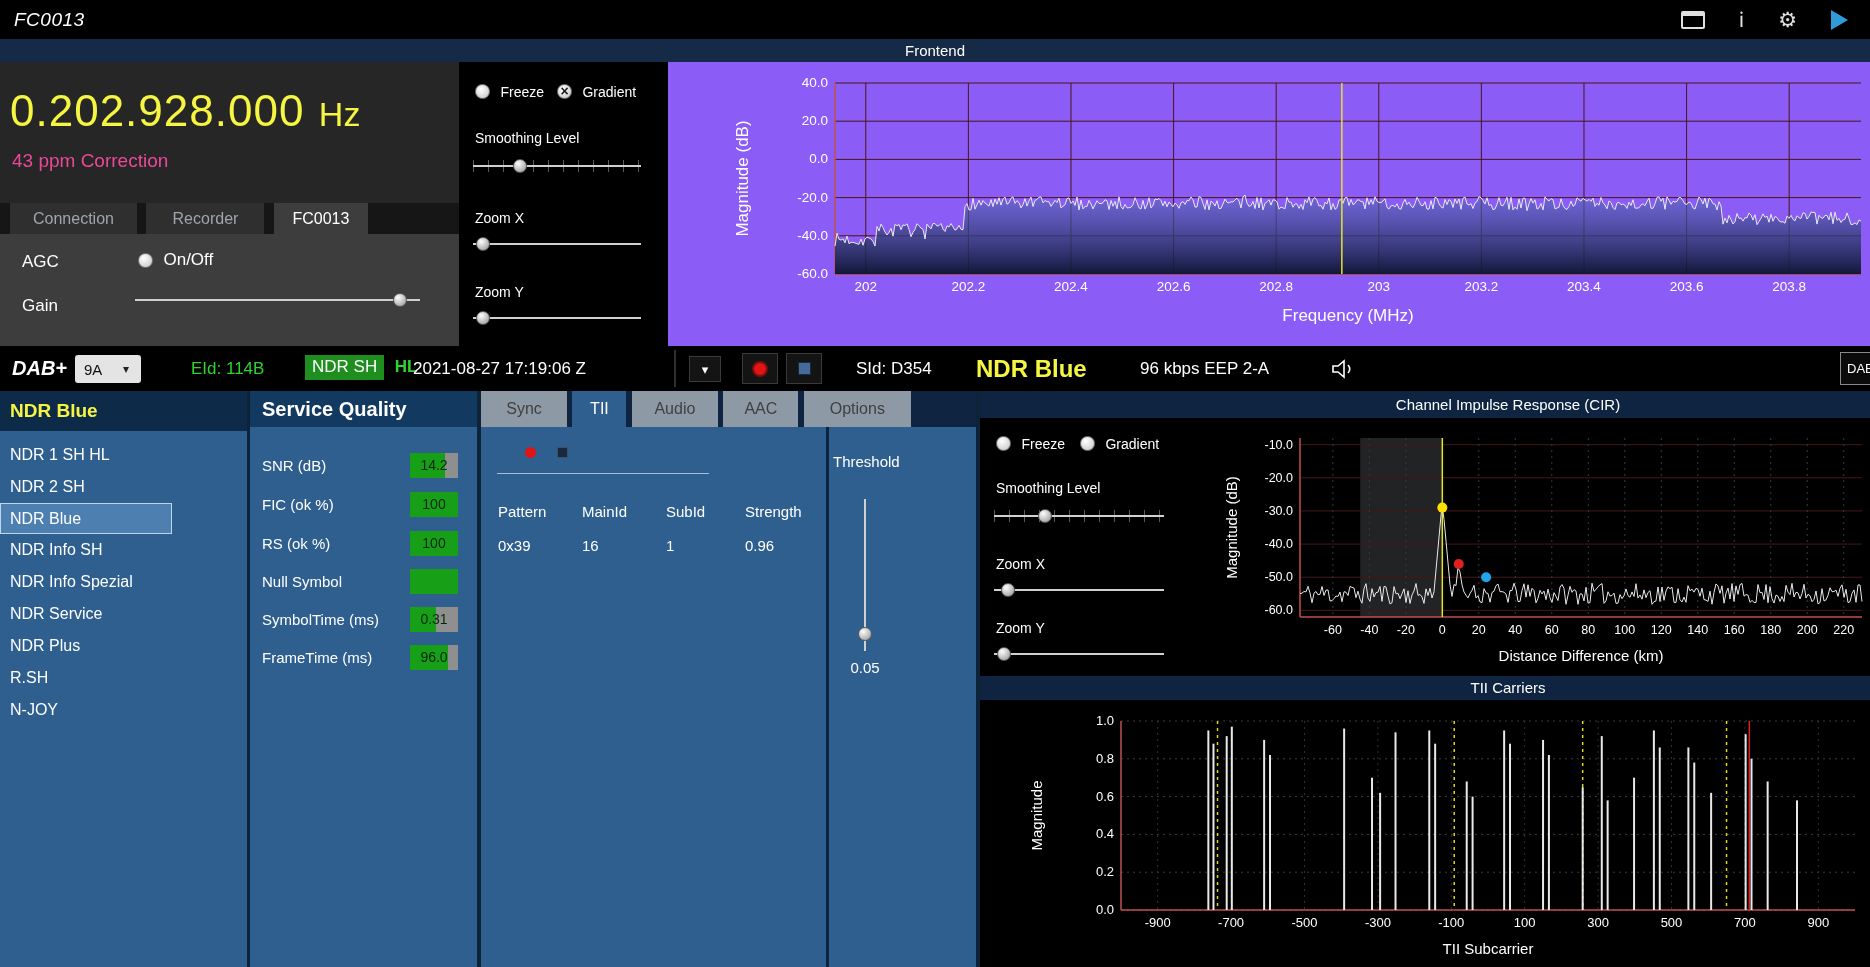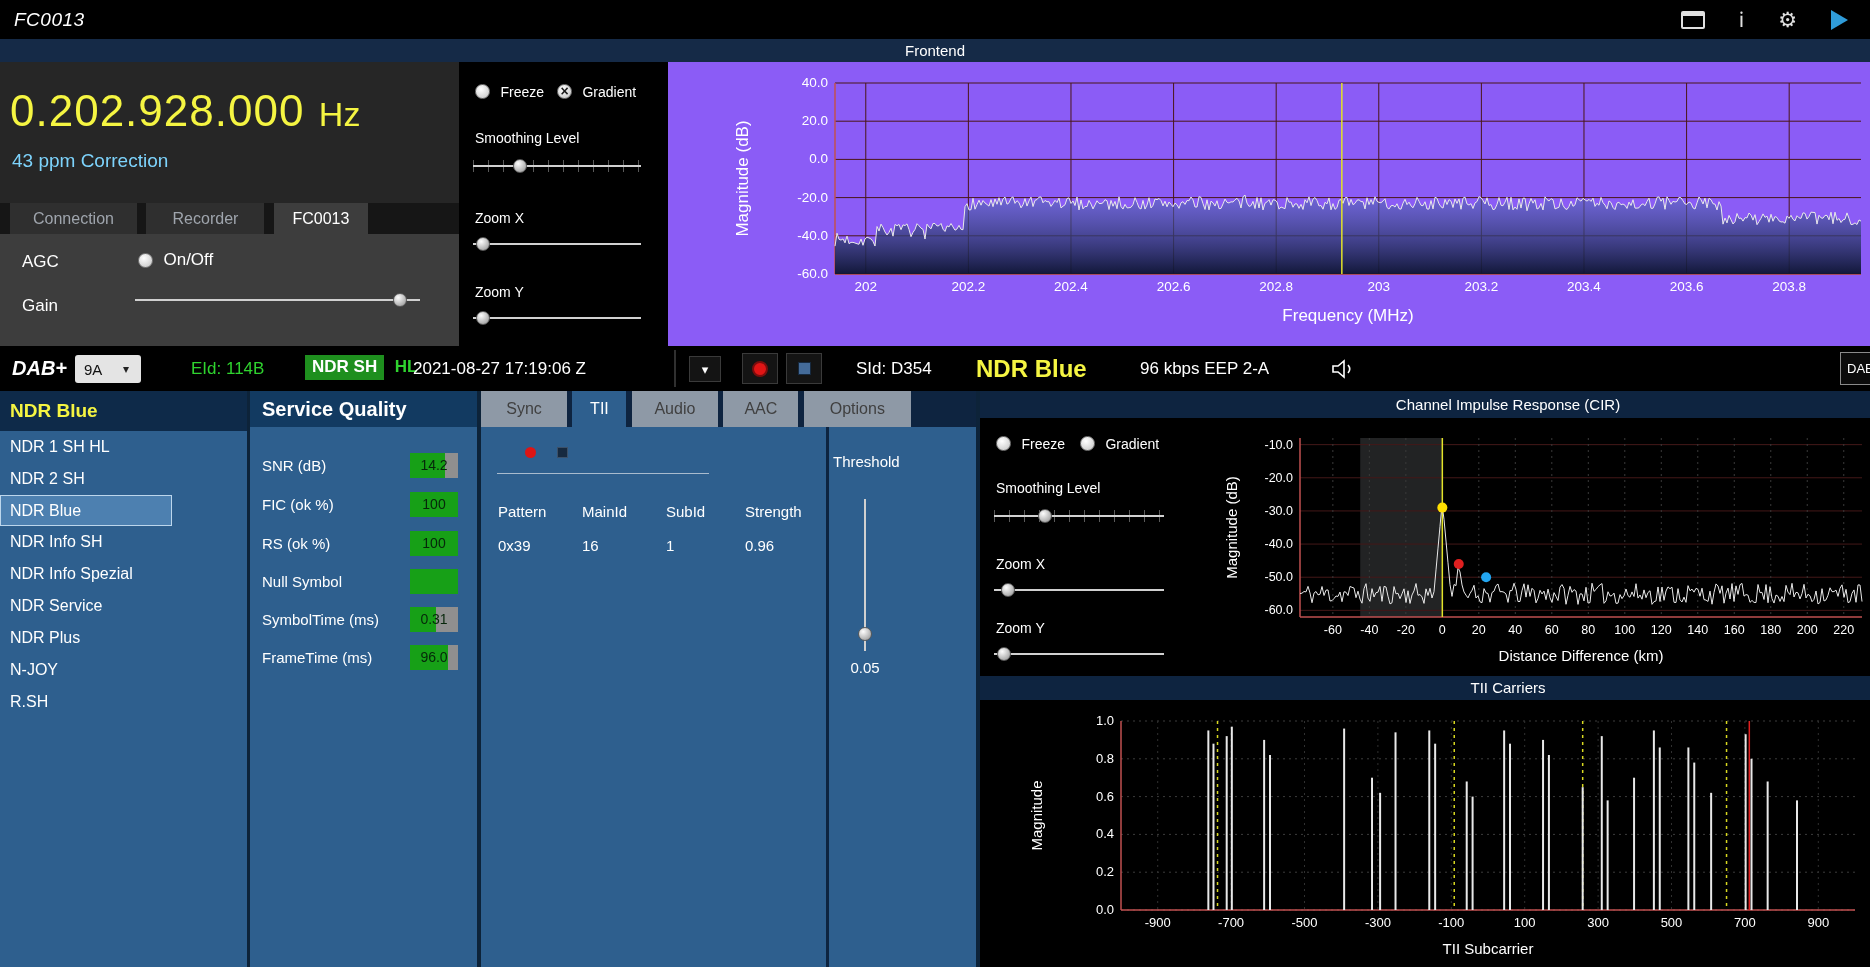"43 ppm Correction" .ppm { color: #7dd3fc -> #ec4899 }
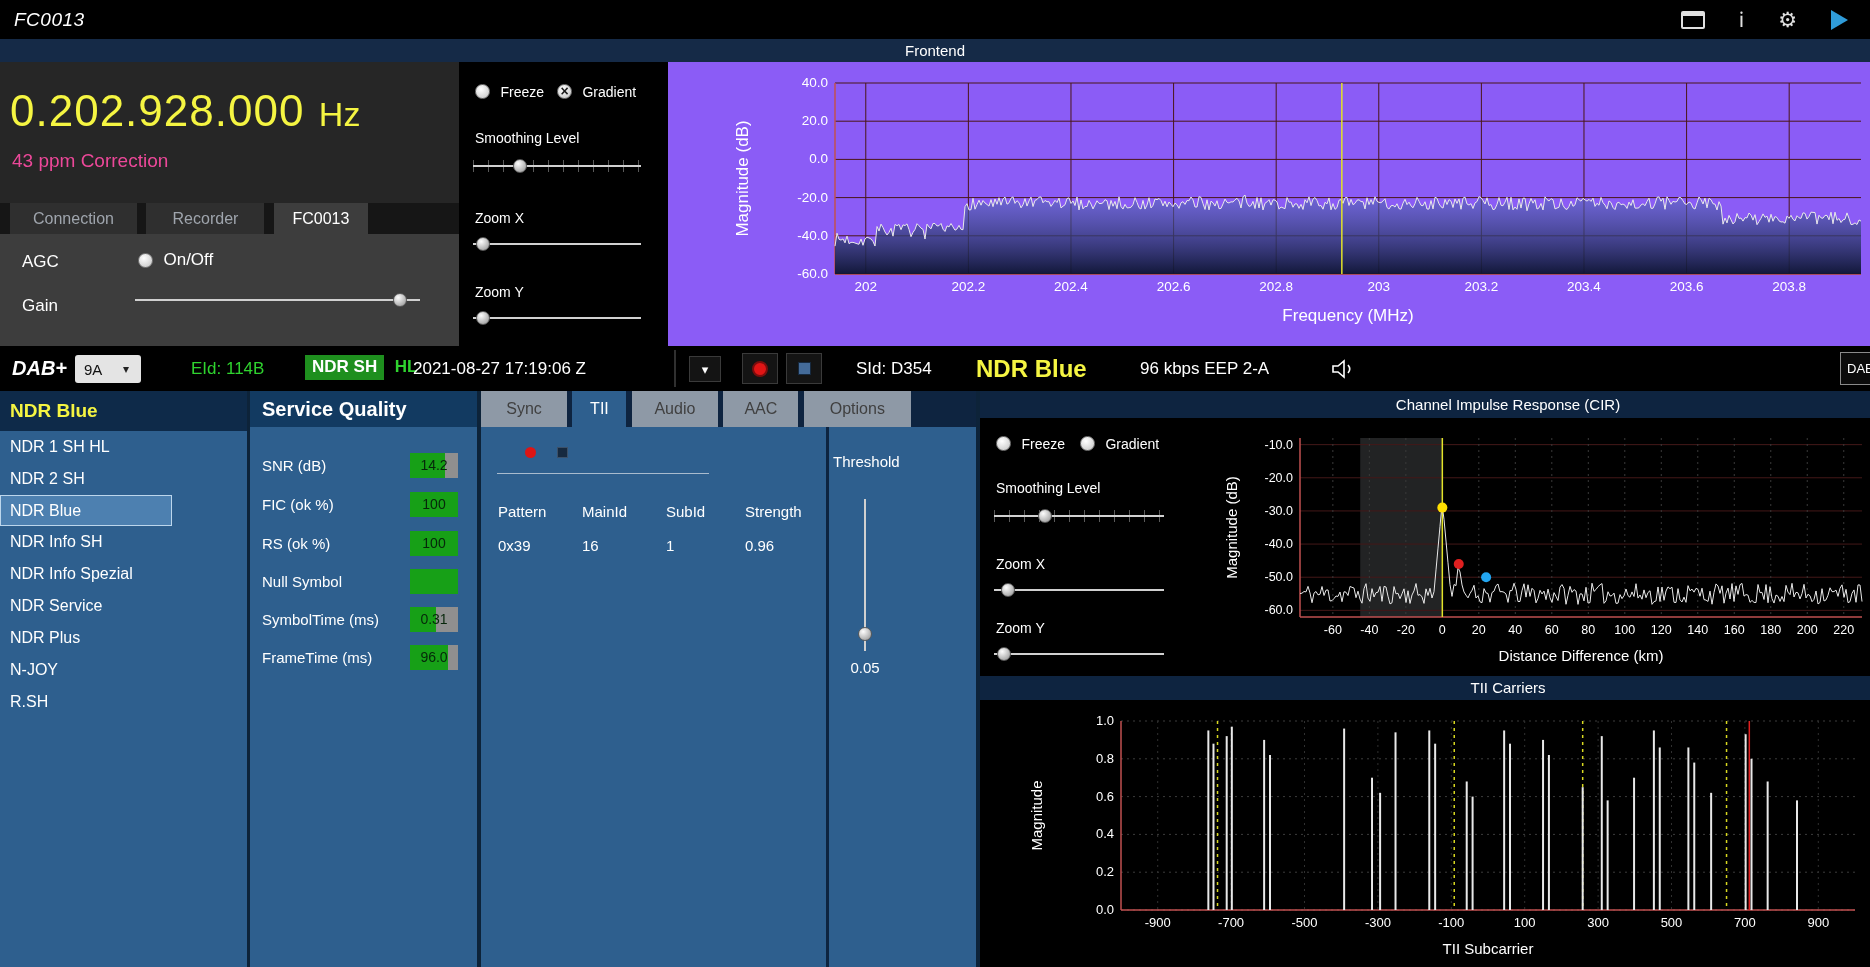"NDR SH" .ens-badge { font-weight: bold -> normal }
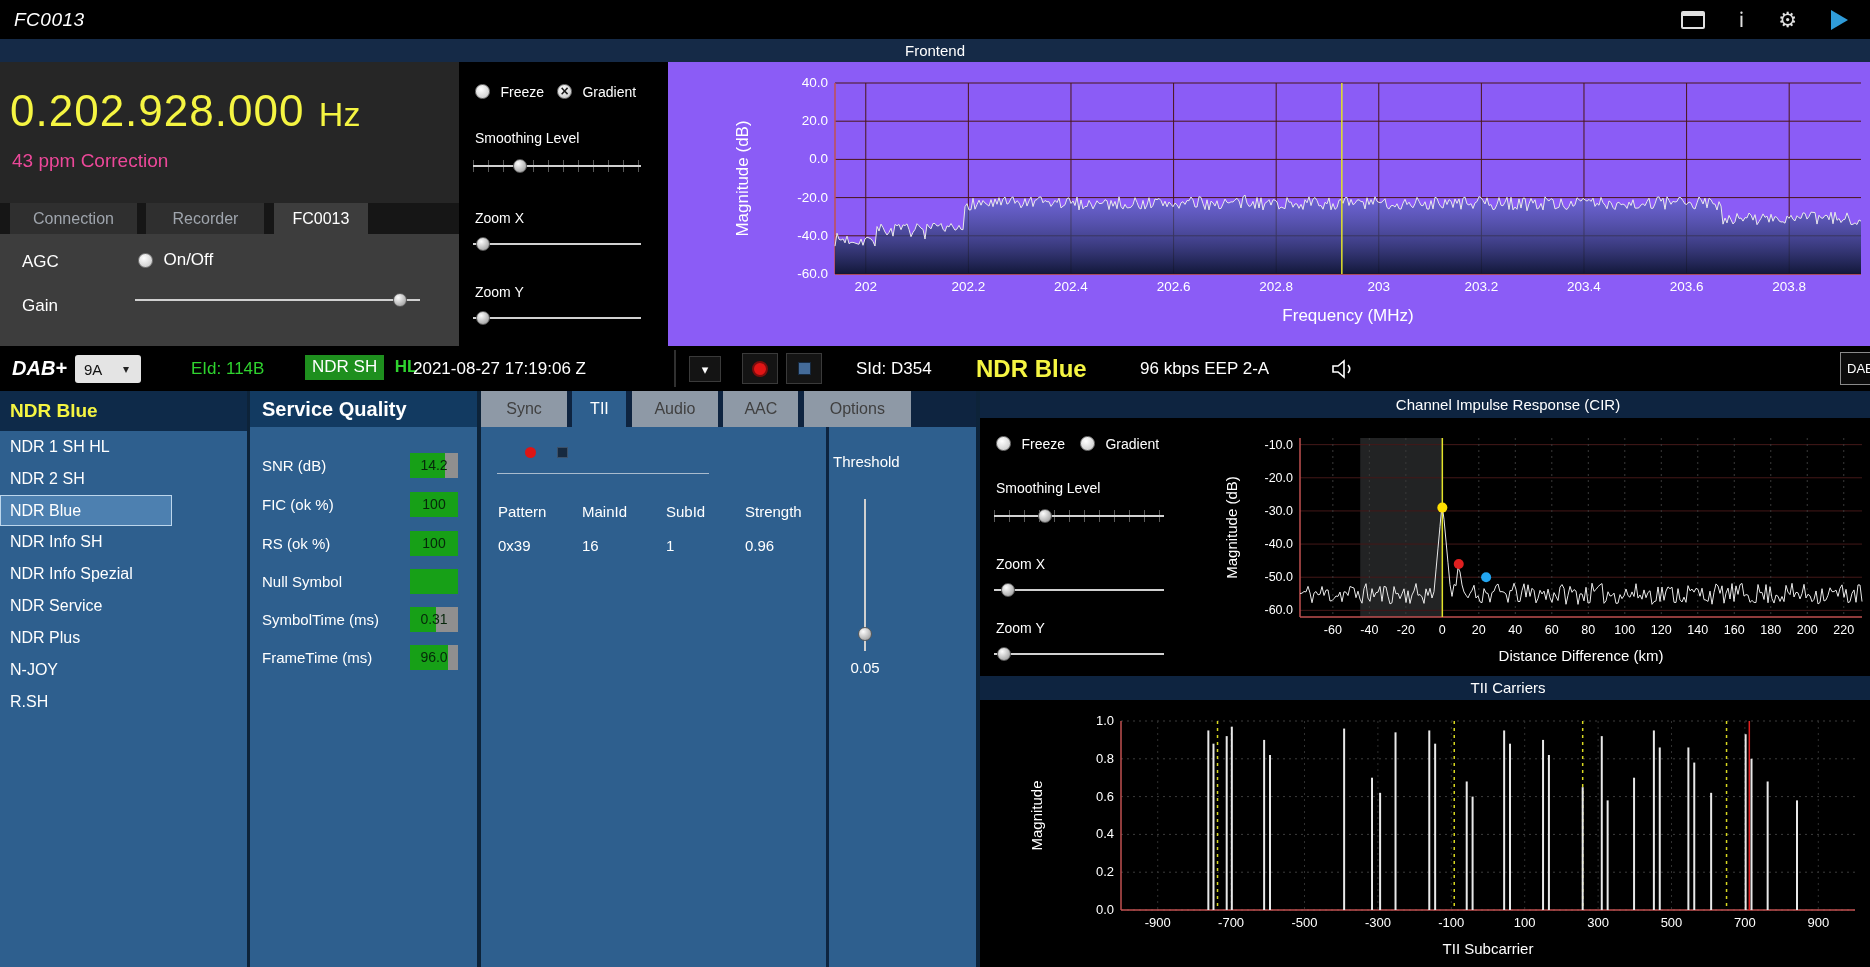"NDR 1 SH HL" .svc-list { padding-top: none -> 8px }
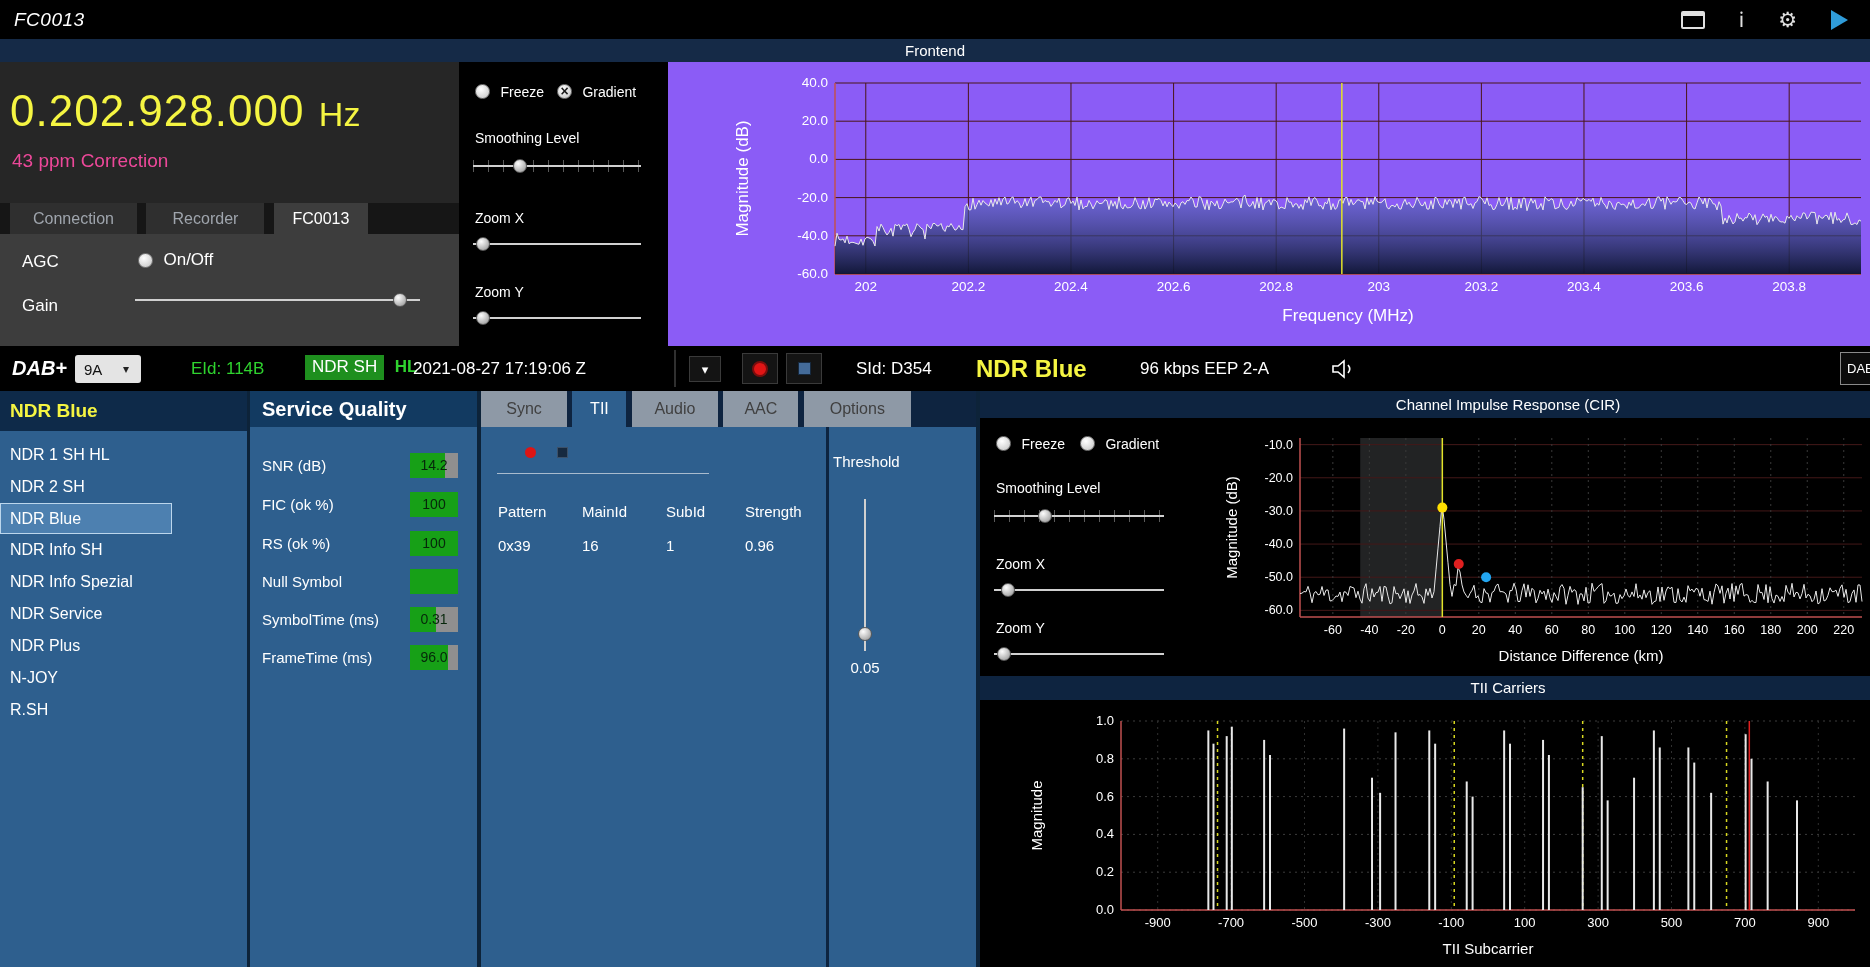"N-JOY" div.svc-item { order: before "R.SH" -> after "R.SH" }
